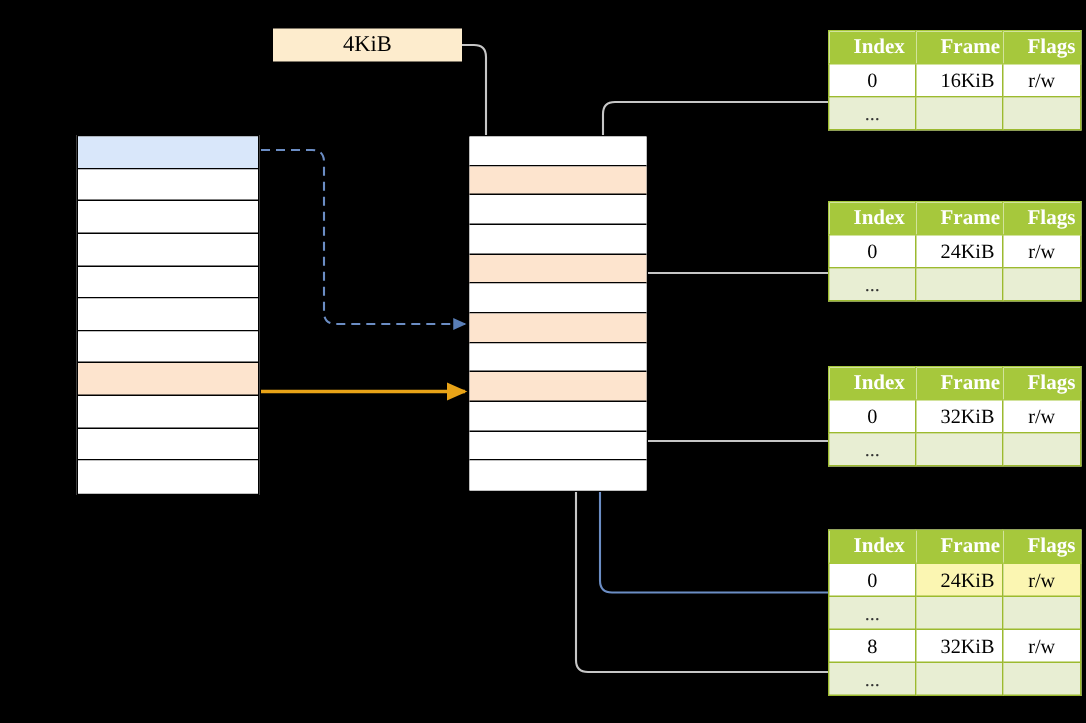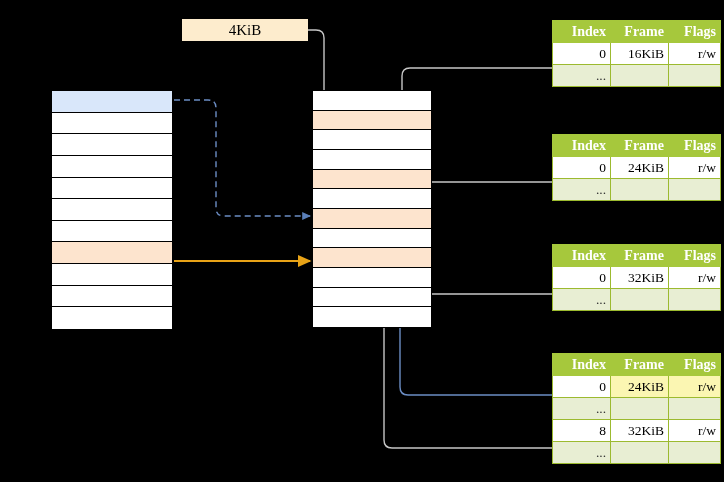"Index" .ptable th, .ptable td { padding: 1px 4px -> 1px 16px; text-align: right -> center }
